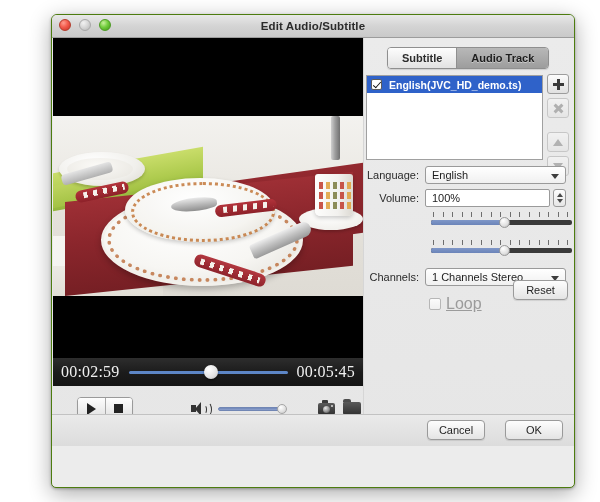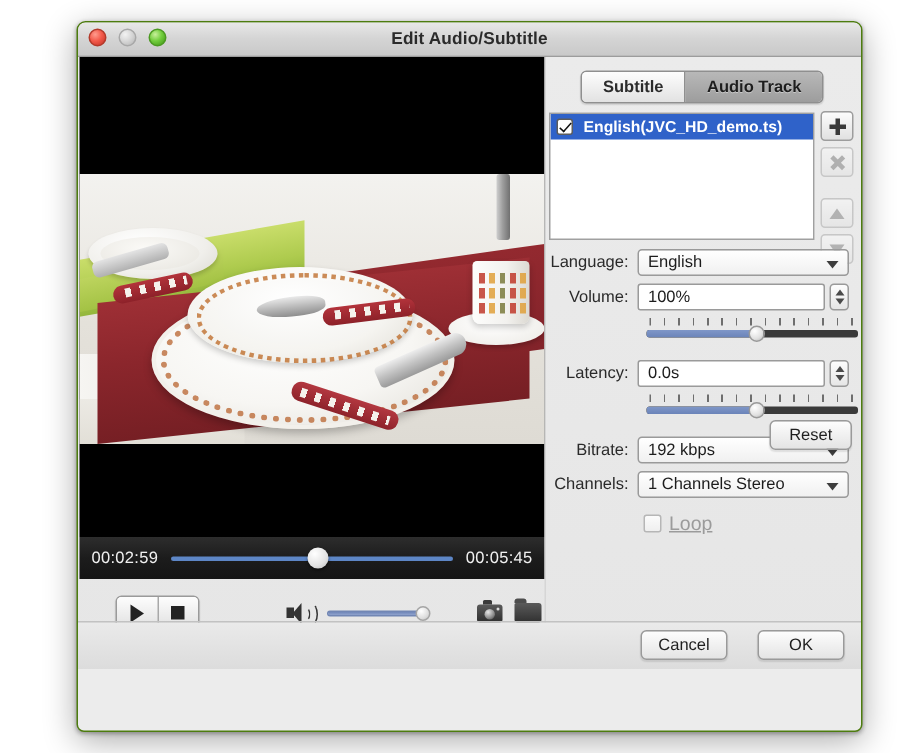"Latency:" div.frow { html: <div> <div>Latency:</div> <div>0.0s</div> <div> <span></span> <span></span> </div> </div> -> none }
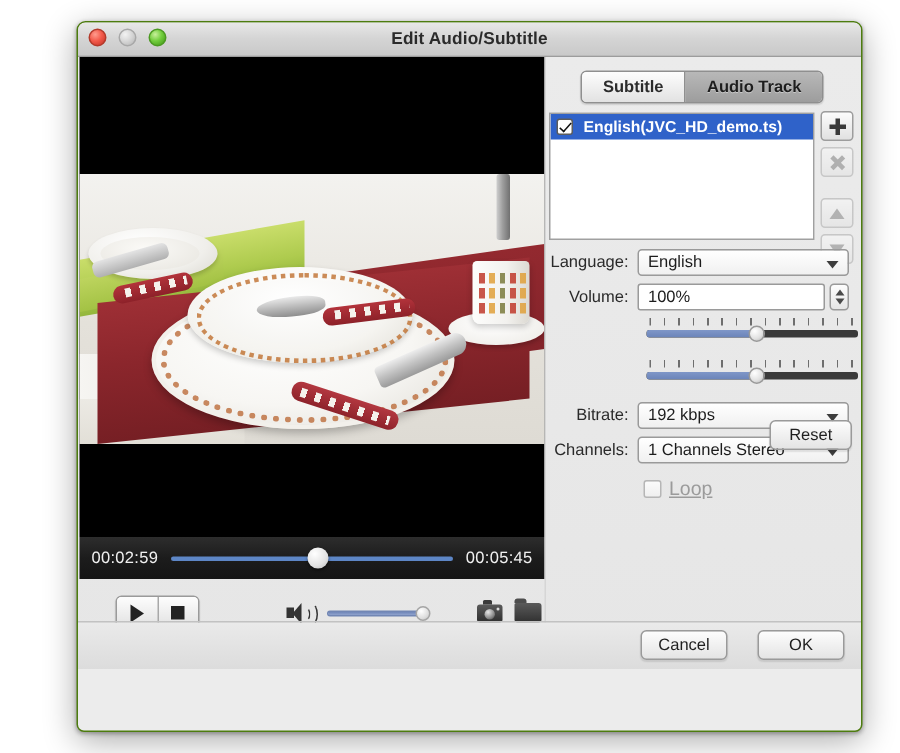"Bitrate:" div.frow { html: <div> <div>Bitrate:</div> <div> <span>192 kbps</span> <span></span> </div> </div> -> none }
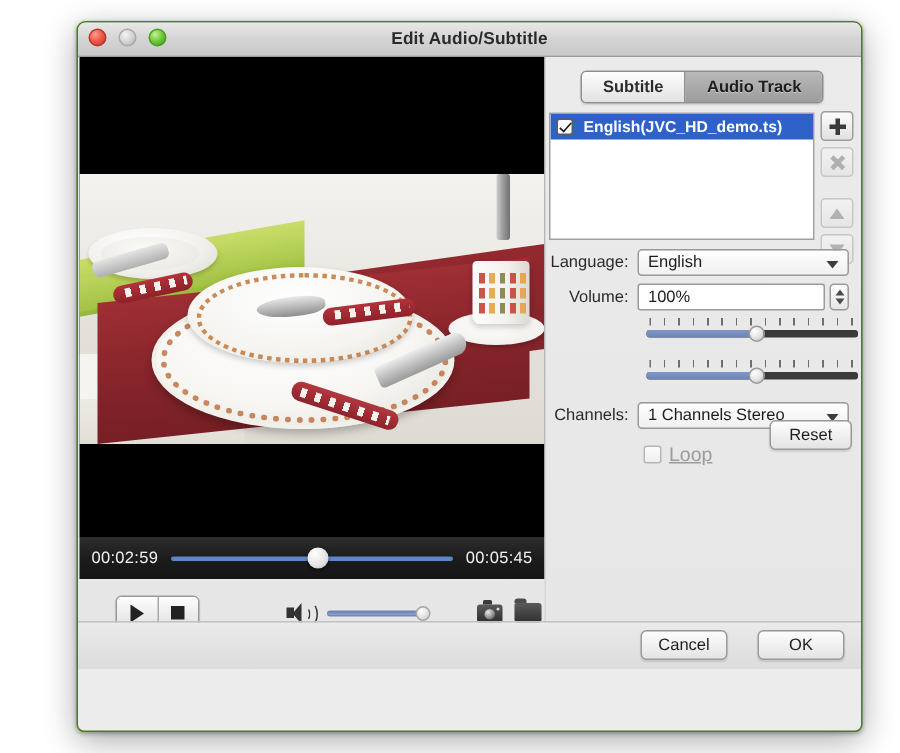"Loop" #loop-label { font-size: 13px -> 16px }
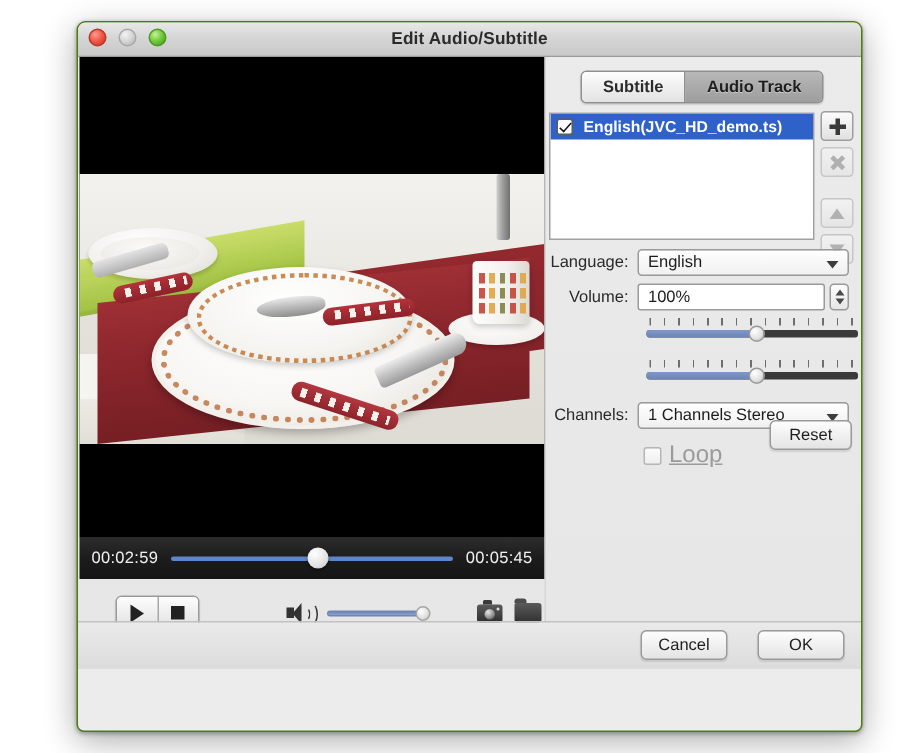"00:02:59" .tcode { font-family: Liberation Sans, sans-serif -> Liberation Serif, serif; font-size: 11px -> 16px }
